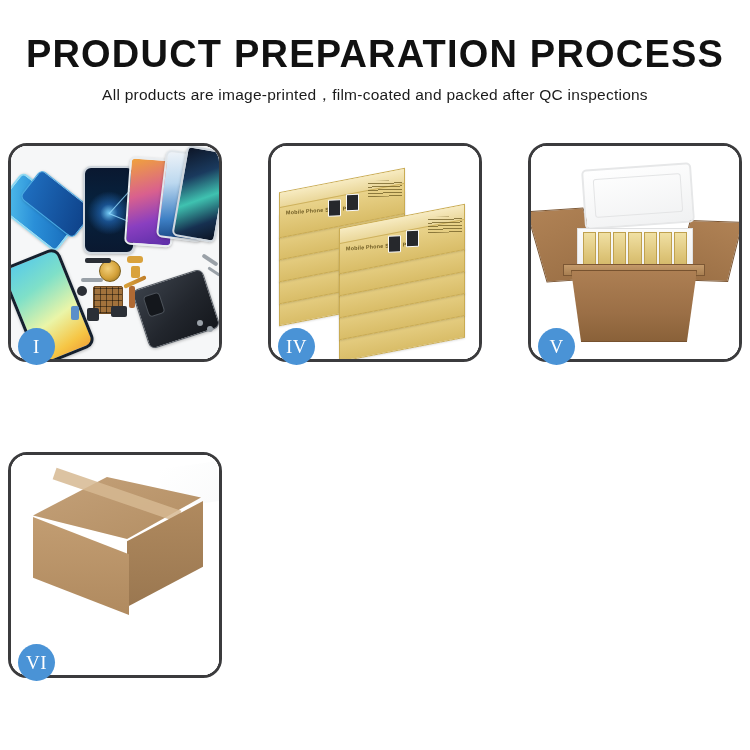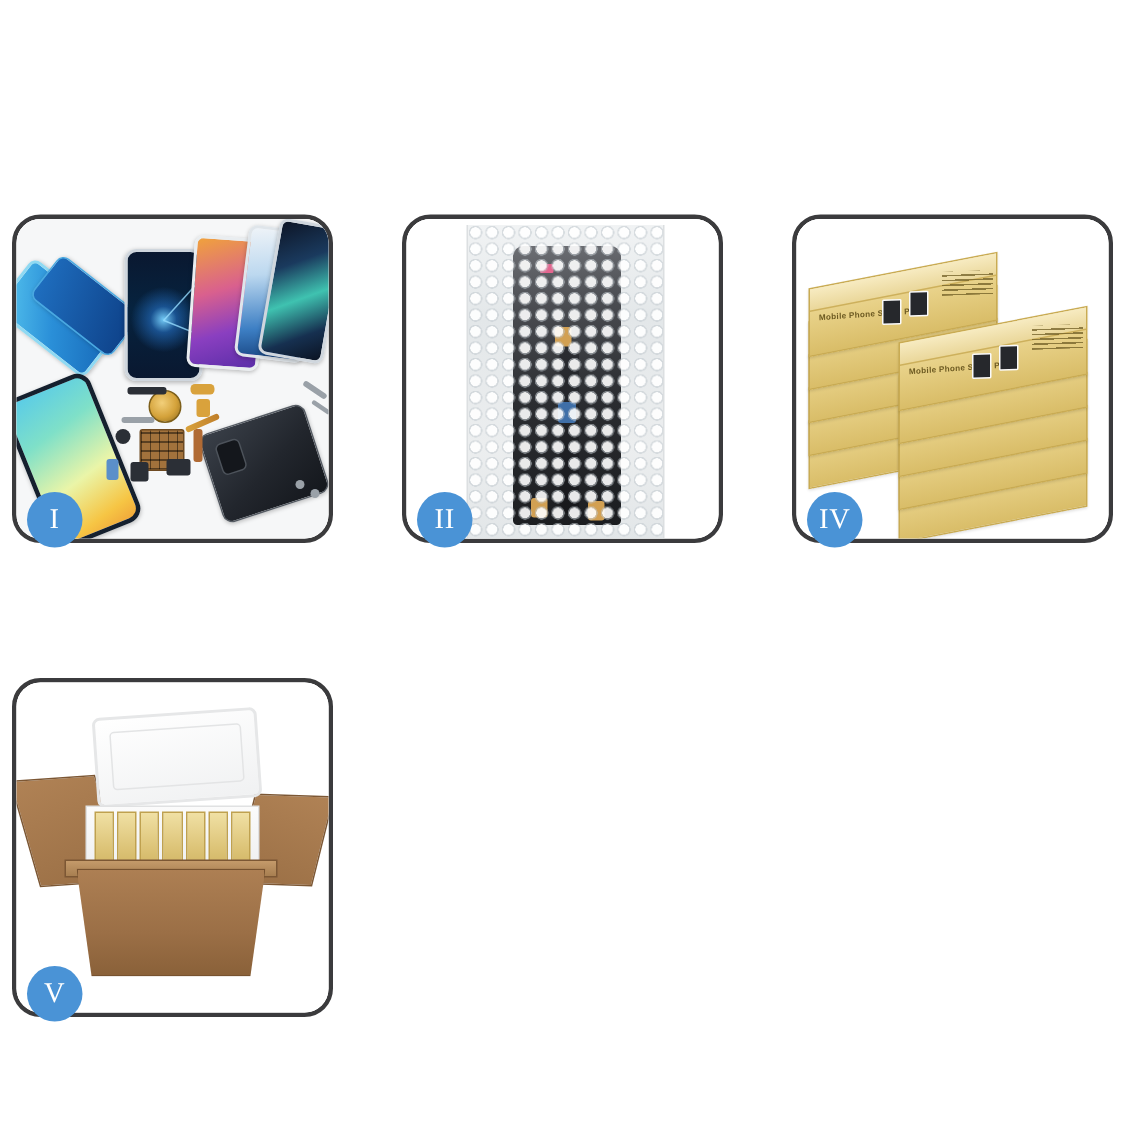"PRODUCT PREPARATION PROCESS" div.header { html: none -> <div> <div>PRODUCT PREPARATION PROCESS</div> <div>All products are image-printed，film-coated and packed after QC inspections</div> </div> }
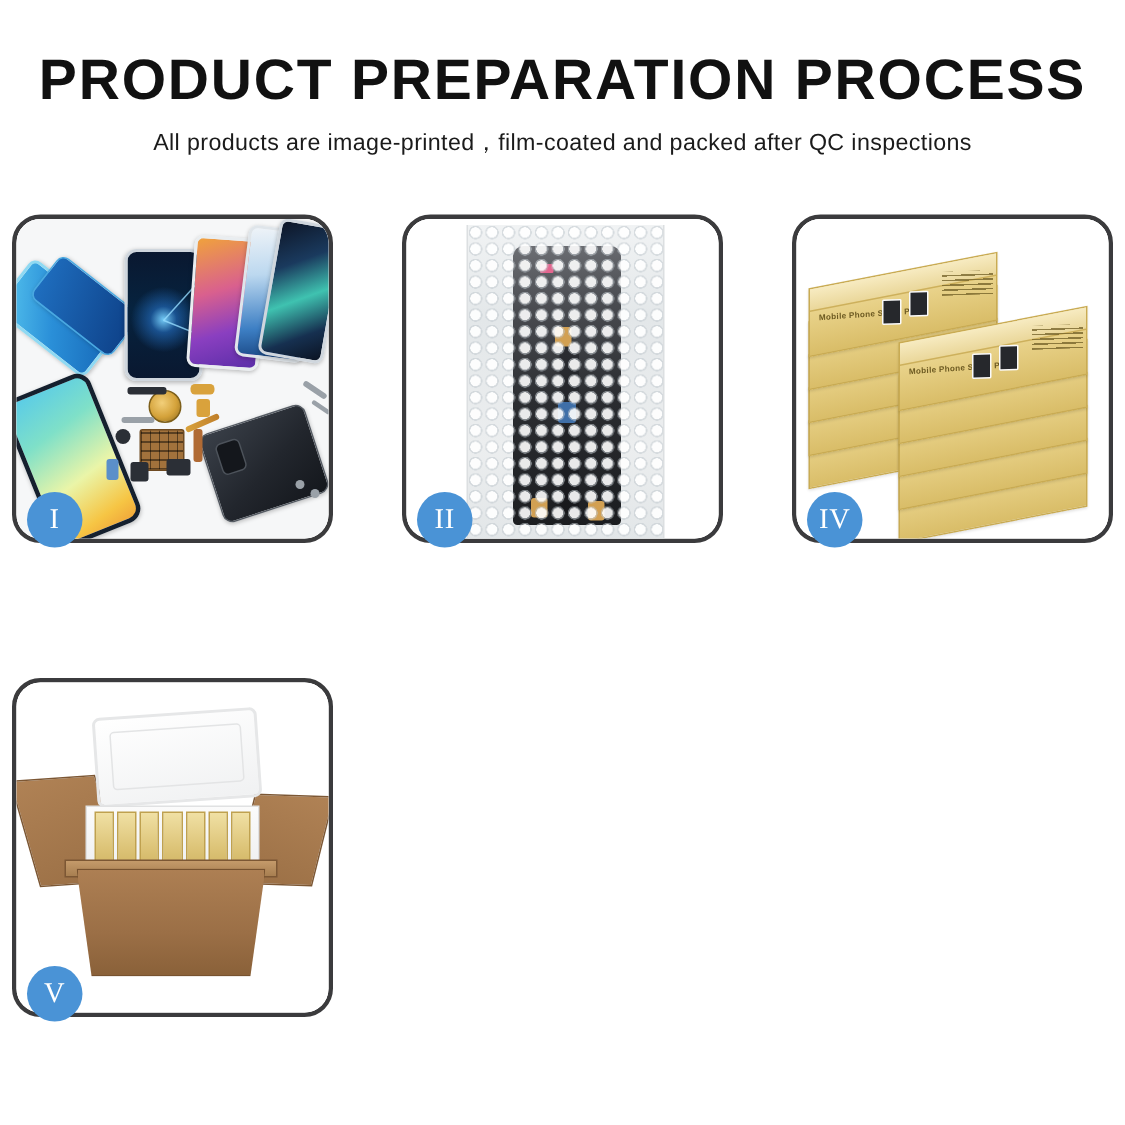"II" div.panel { html: <div> <div> <div> <div></div> <div> <div> <div></div> <div></div> <div></div> <div></div> <div></div> <div></div> </div> <div></div> </div> </div> </div> <div>II</div> </div> -> none }
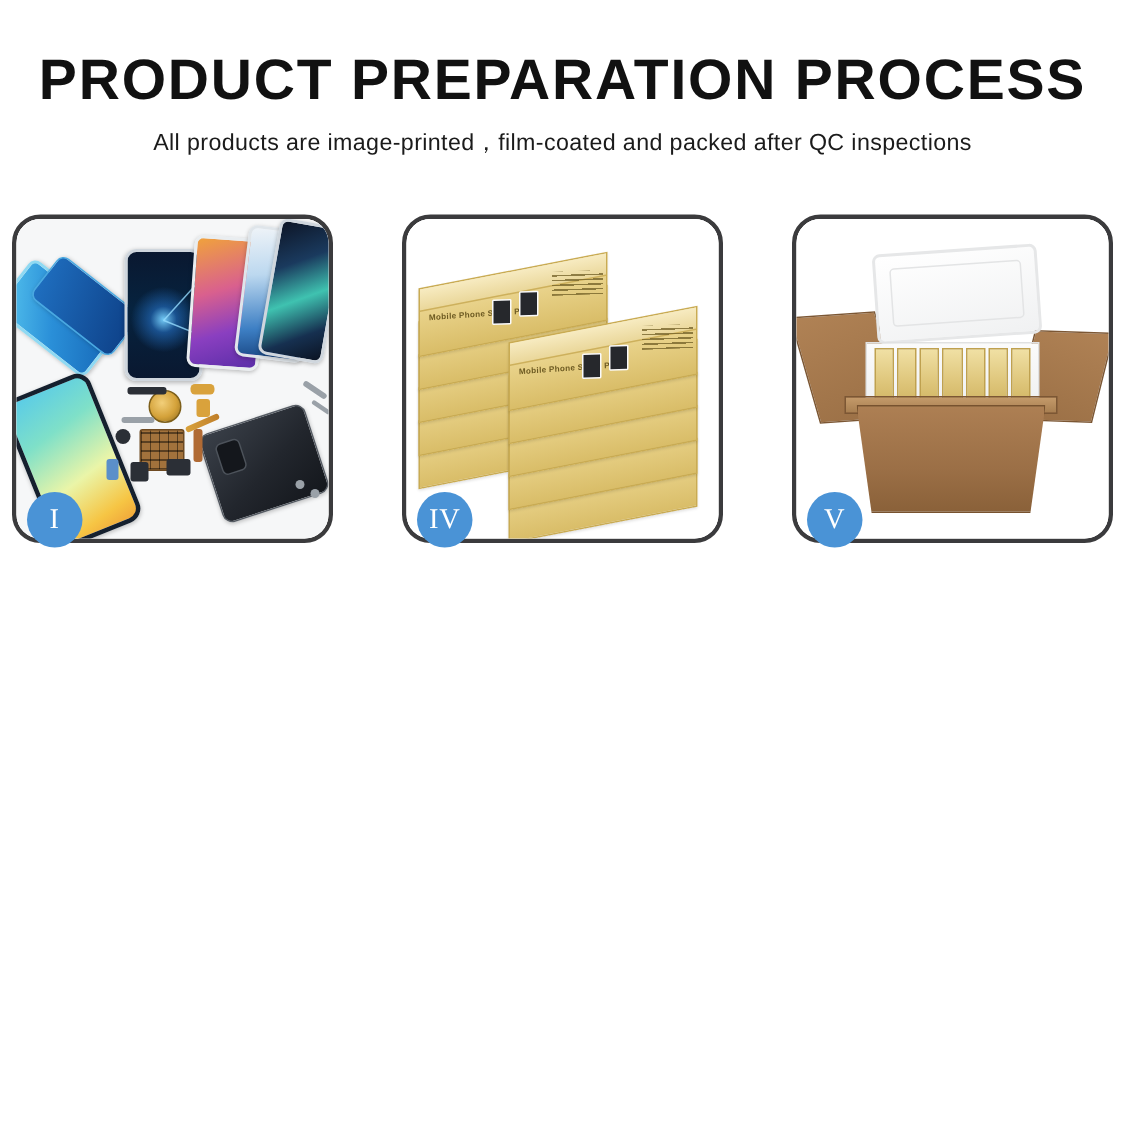"VI" div.panel { html: none -> <div> <div> <div> <div></div> <div></div> <div></div> <div></div> <div></div> <div> <div></div> <div></div> </div> </div> </div> <div>VI</div> </div> }
